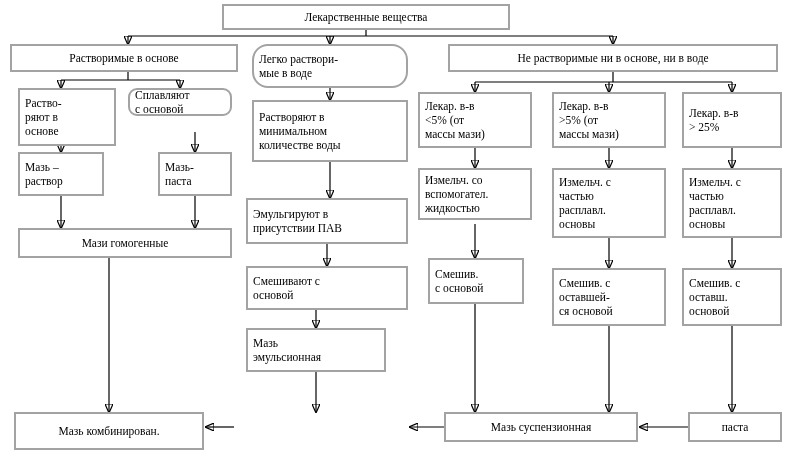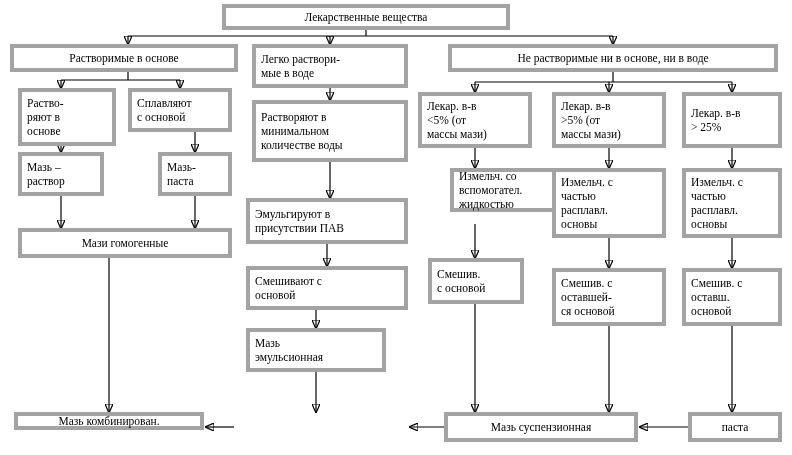"Лекарственные вещества" .node { border: 4px solid #a3a3a3 -> 2px solid #a3a3a3 }
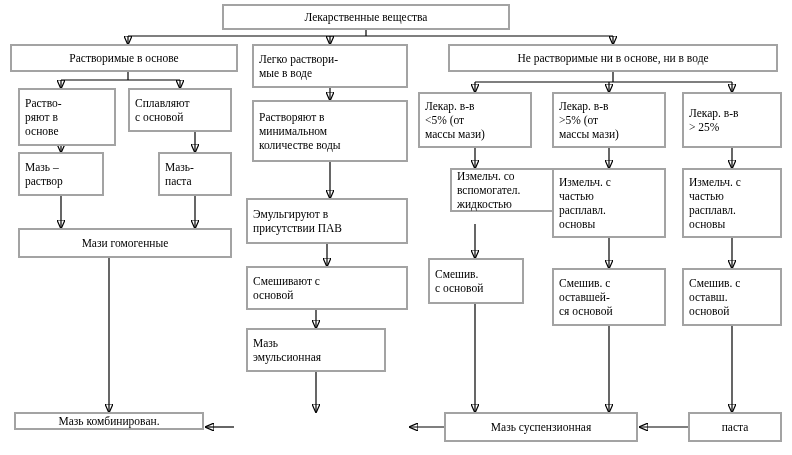"Легко раствори-" div.node { border-radius: none -> 16px }
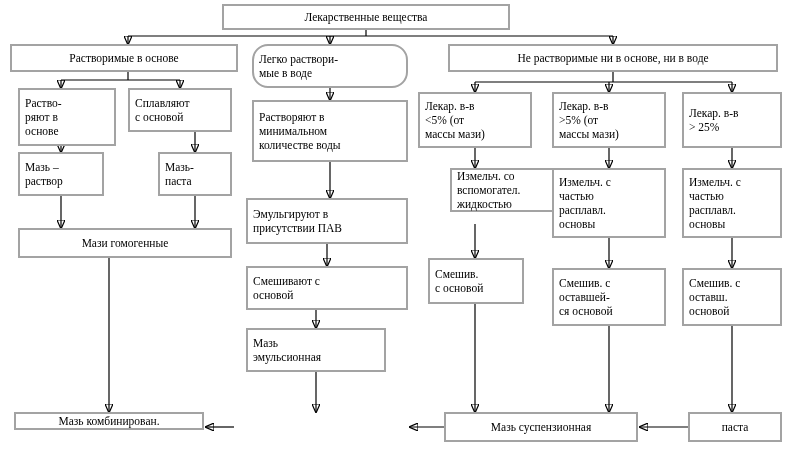"Сплавляют" div.node { border-radius: none -> 9px; height: 44px -> 28px }
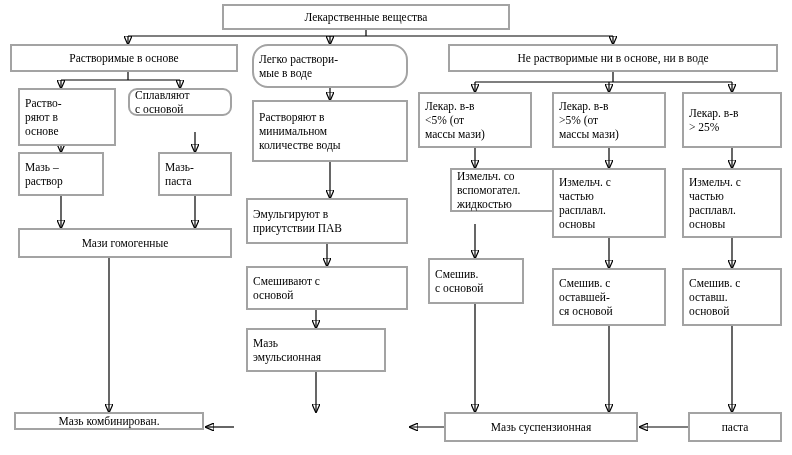"Измельч. со" div.node { height: 44px -> 52px; margin-left: 32px -> none }
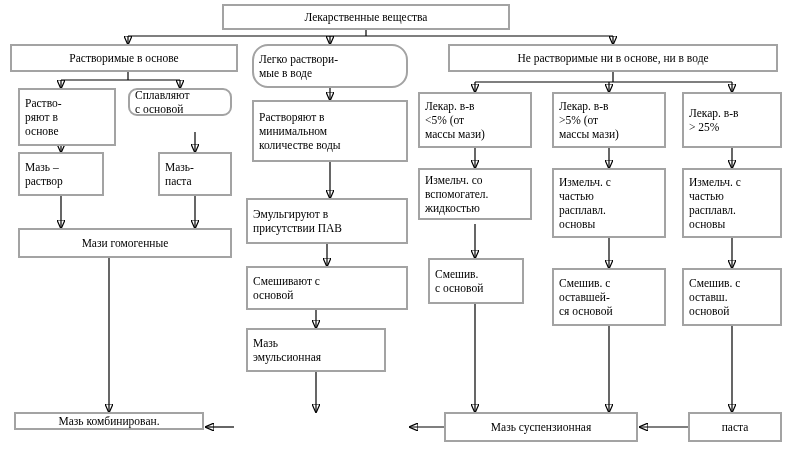"Мазь комбинирован." div.node { height: 18px -> 38px }
